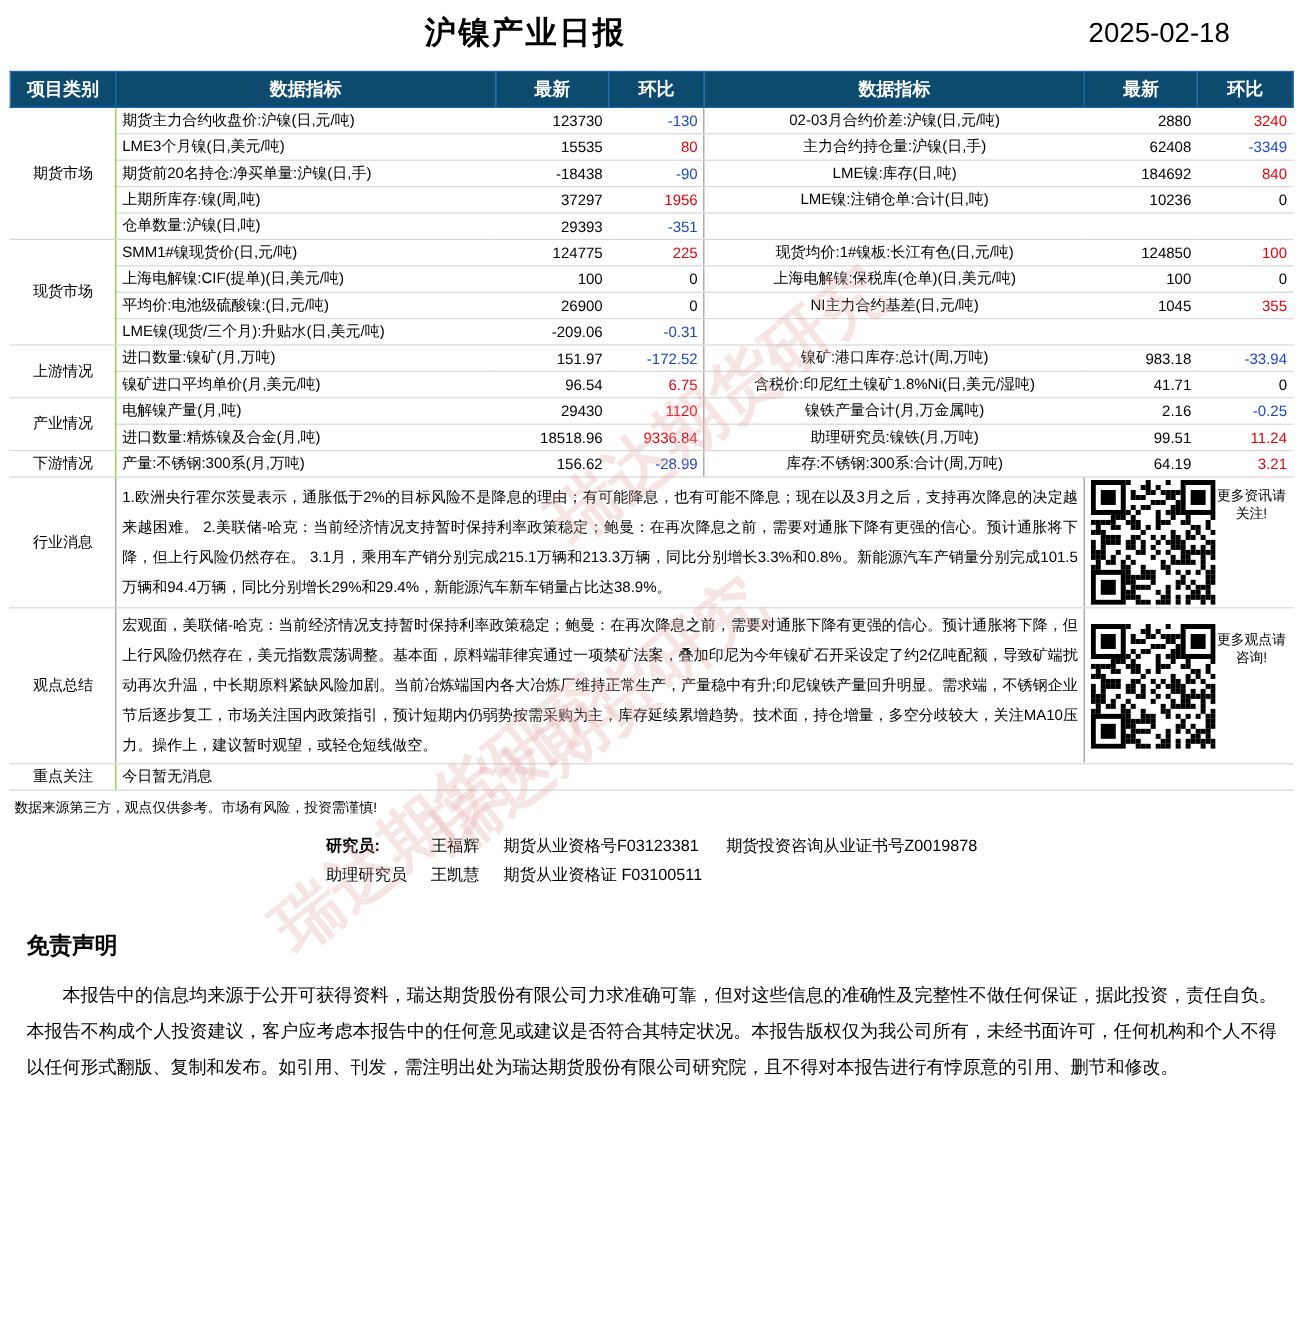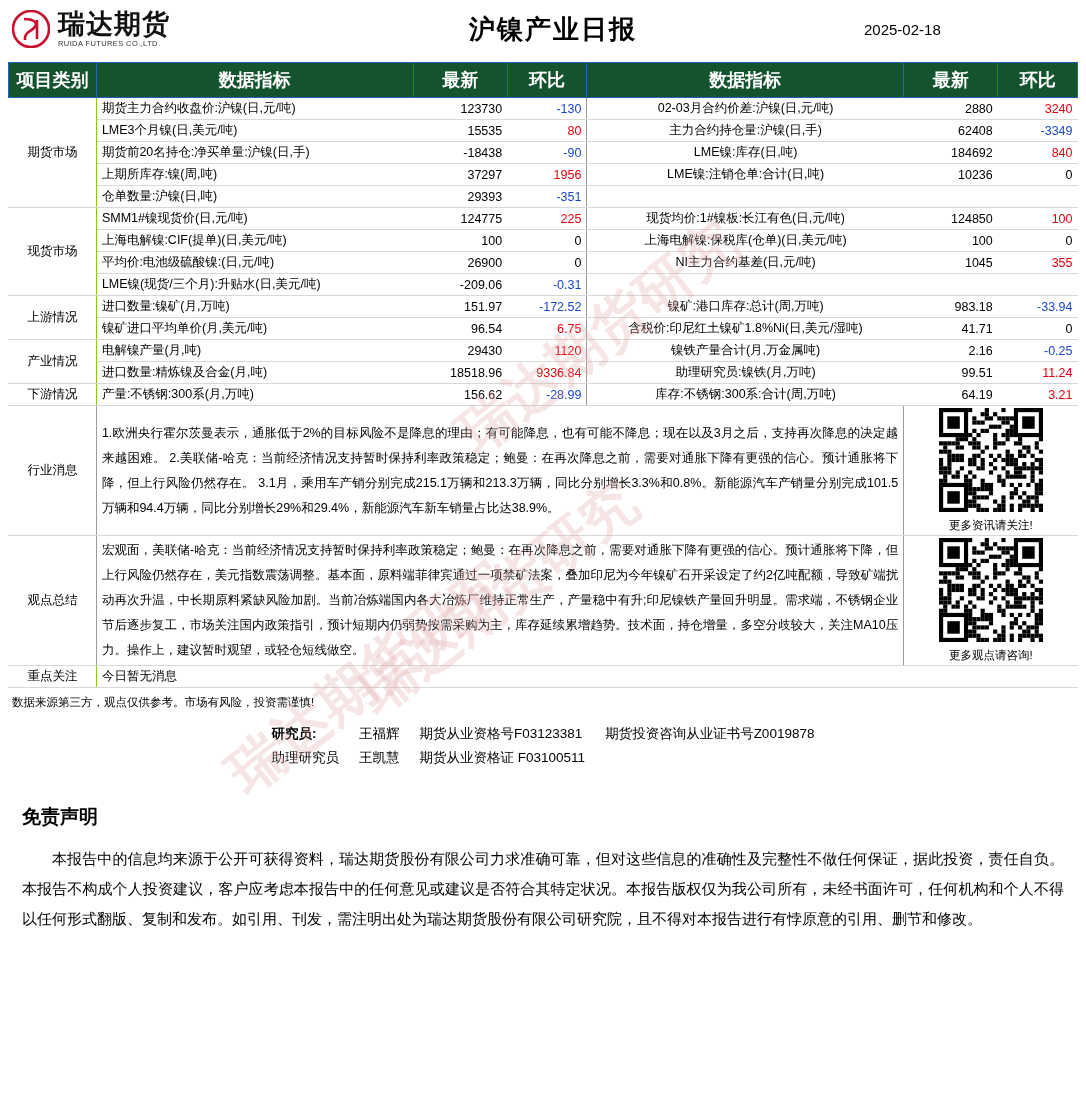"瑞达期货" div.logo { html: <div> <div> <svg> <circle></circle> <path></path> <path></path> </svg> </div> <div> <div>瑞达期货</div> <div>RUIDA FUTURES CO.,LTD.</div> </div> </div> -> none }
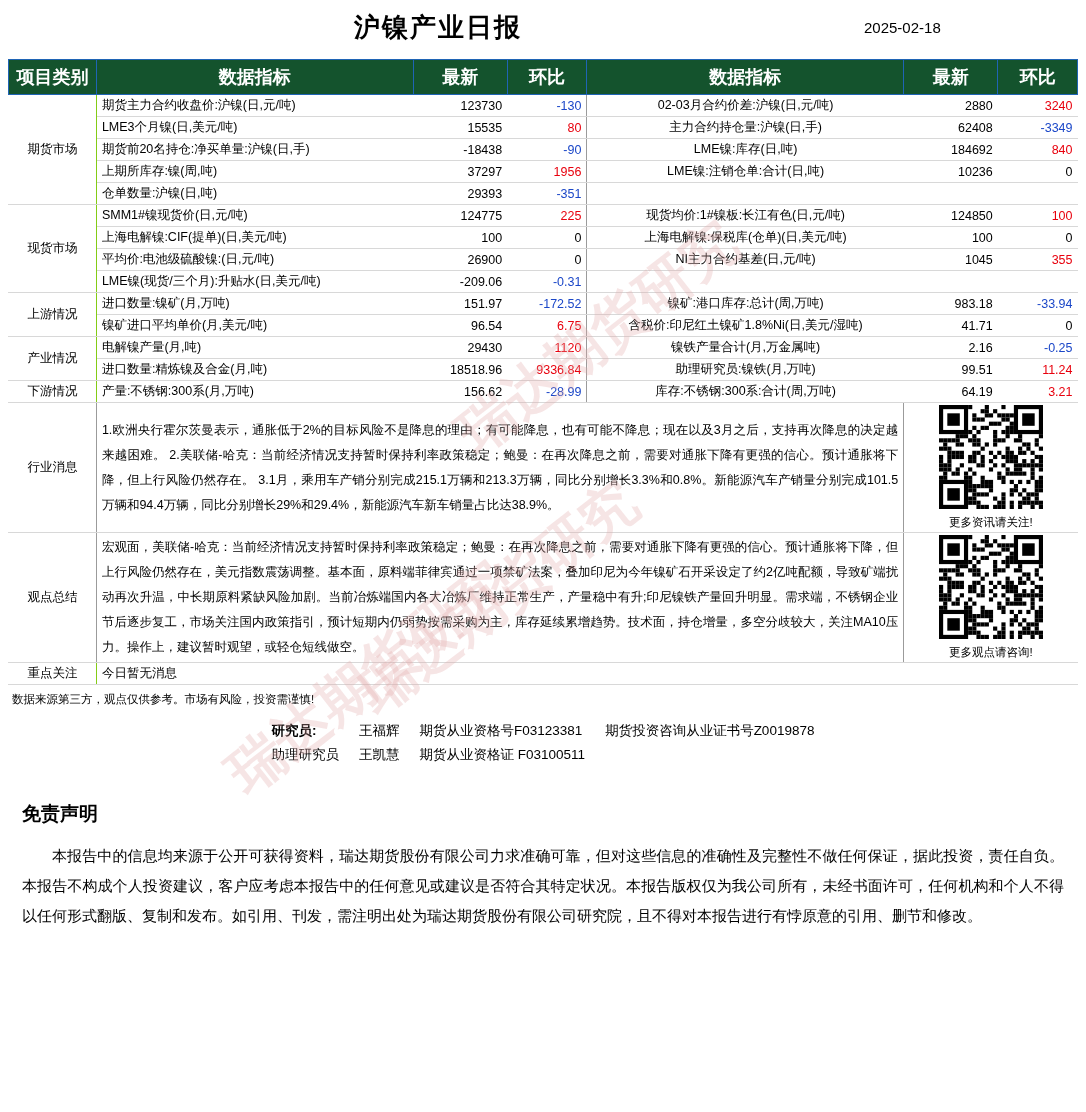"2025-02-18" .doc-date { font-size: 15px -> 23px; text-align: left -> center }
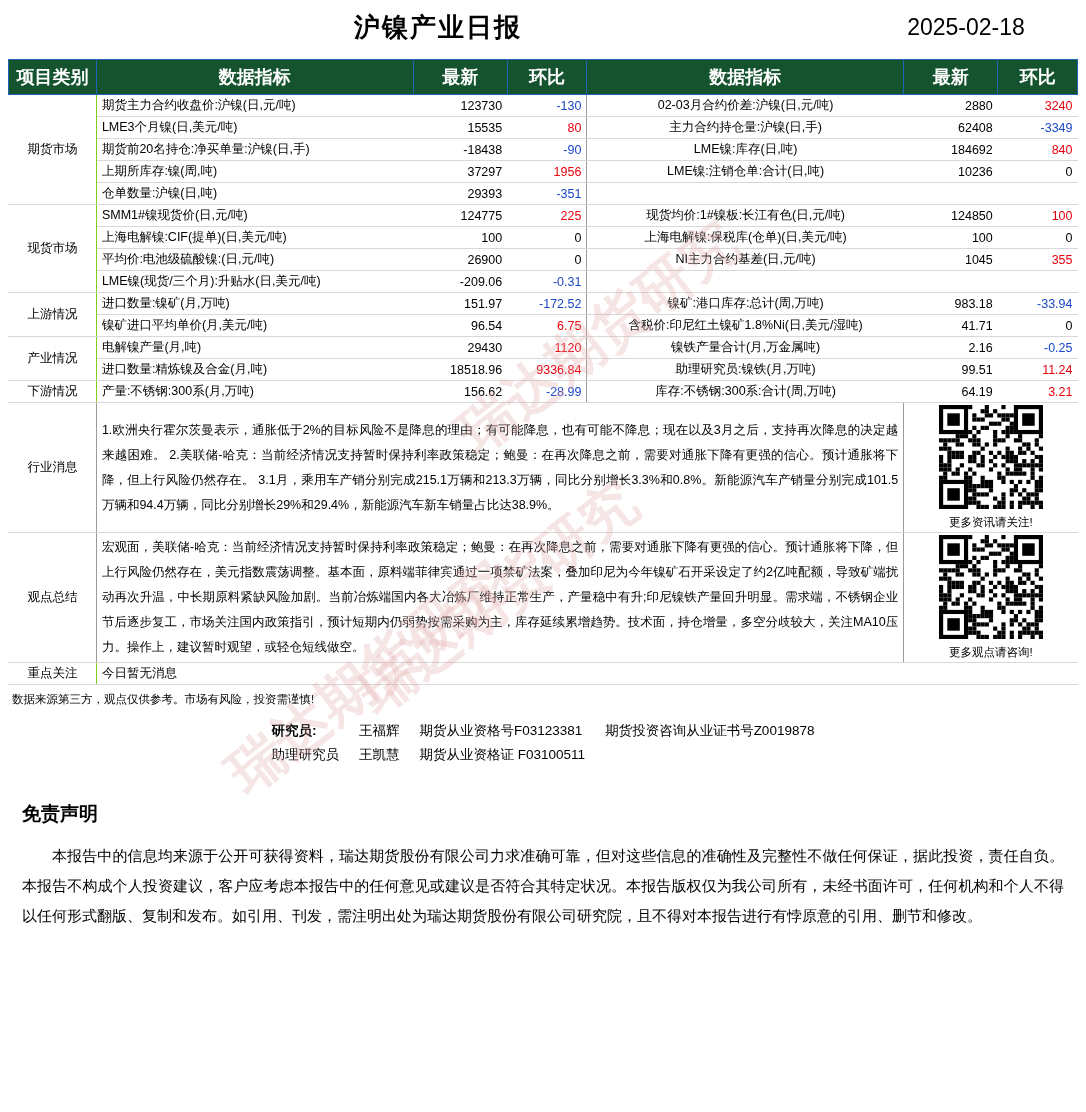"项目类别" table.main th { background: #14532d -> #0c4a6e; font-size: 18px -> 15px }
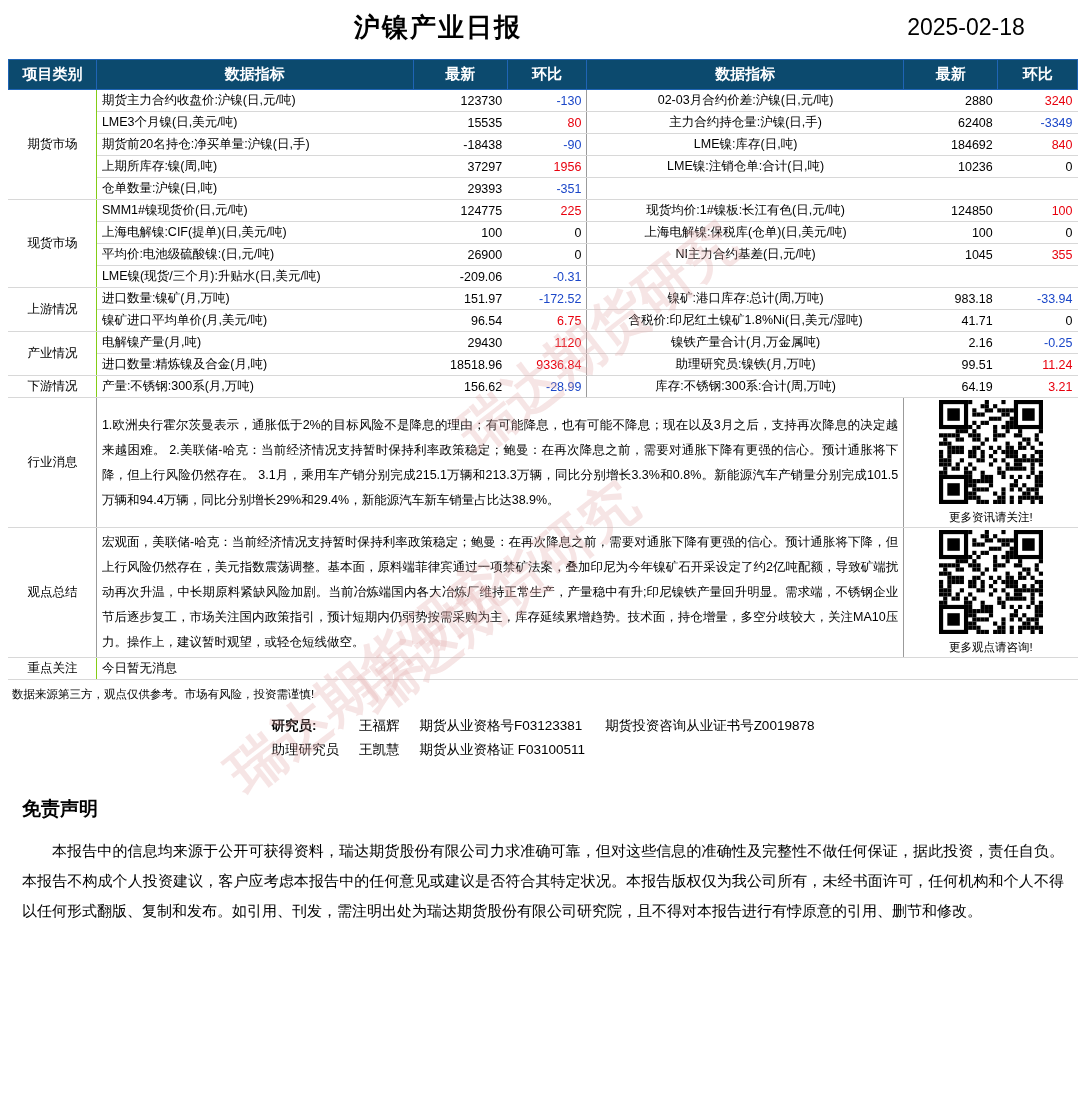"更多资讯请关注!" .qr-wrap { align-items: center -> flex-start; flex-direction: column -> none }
